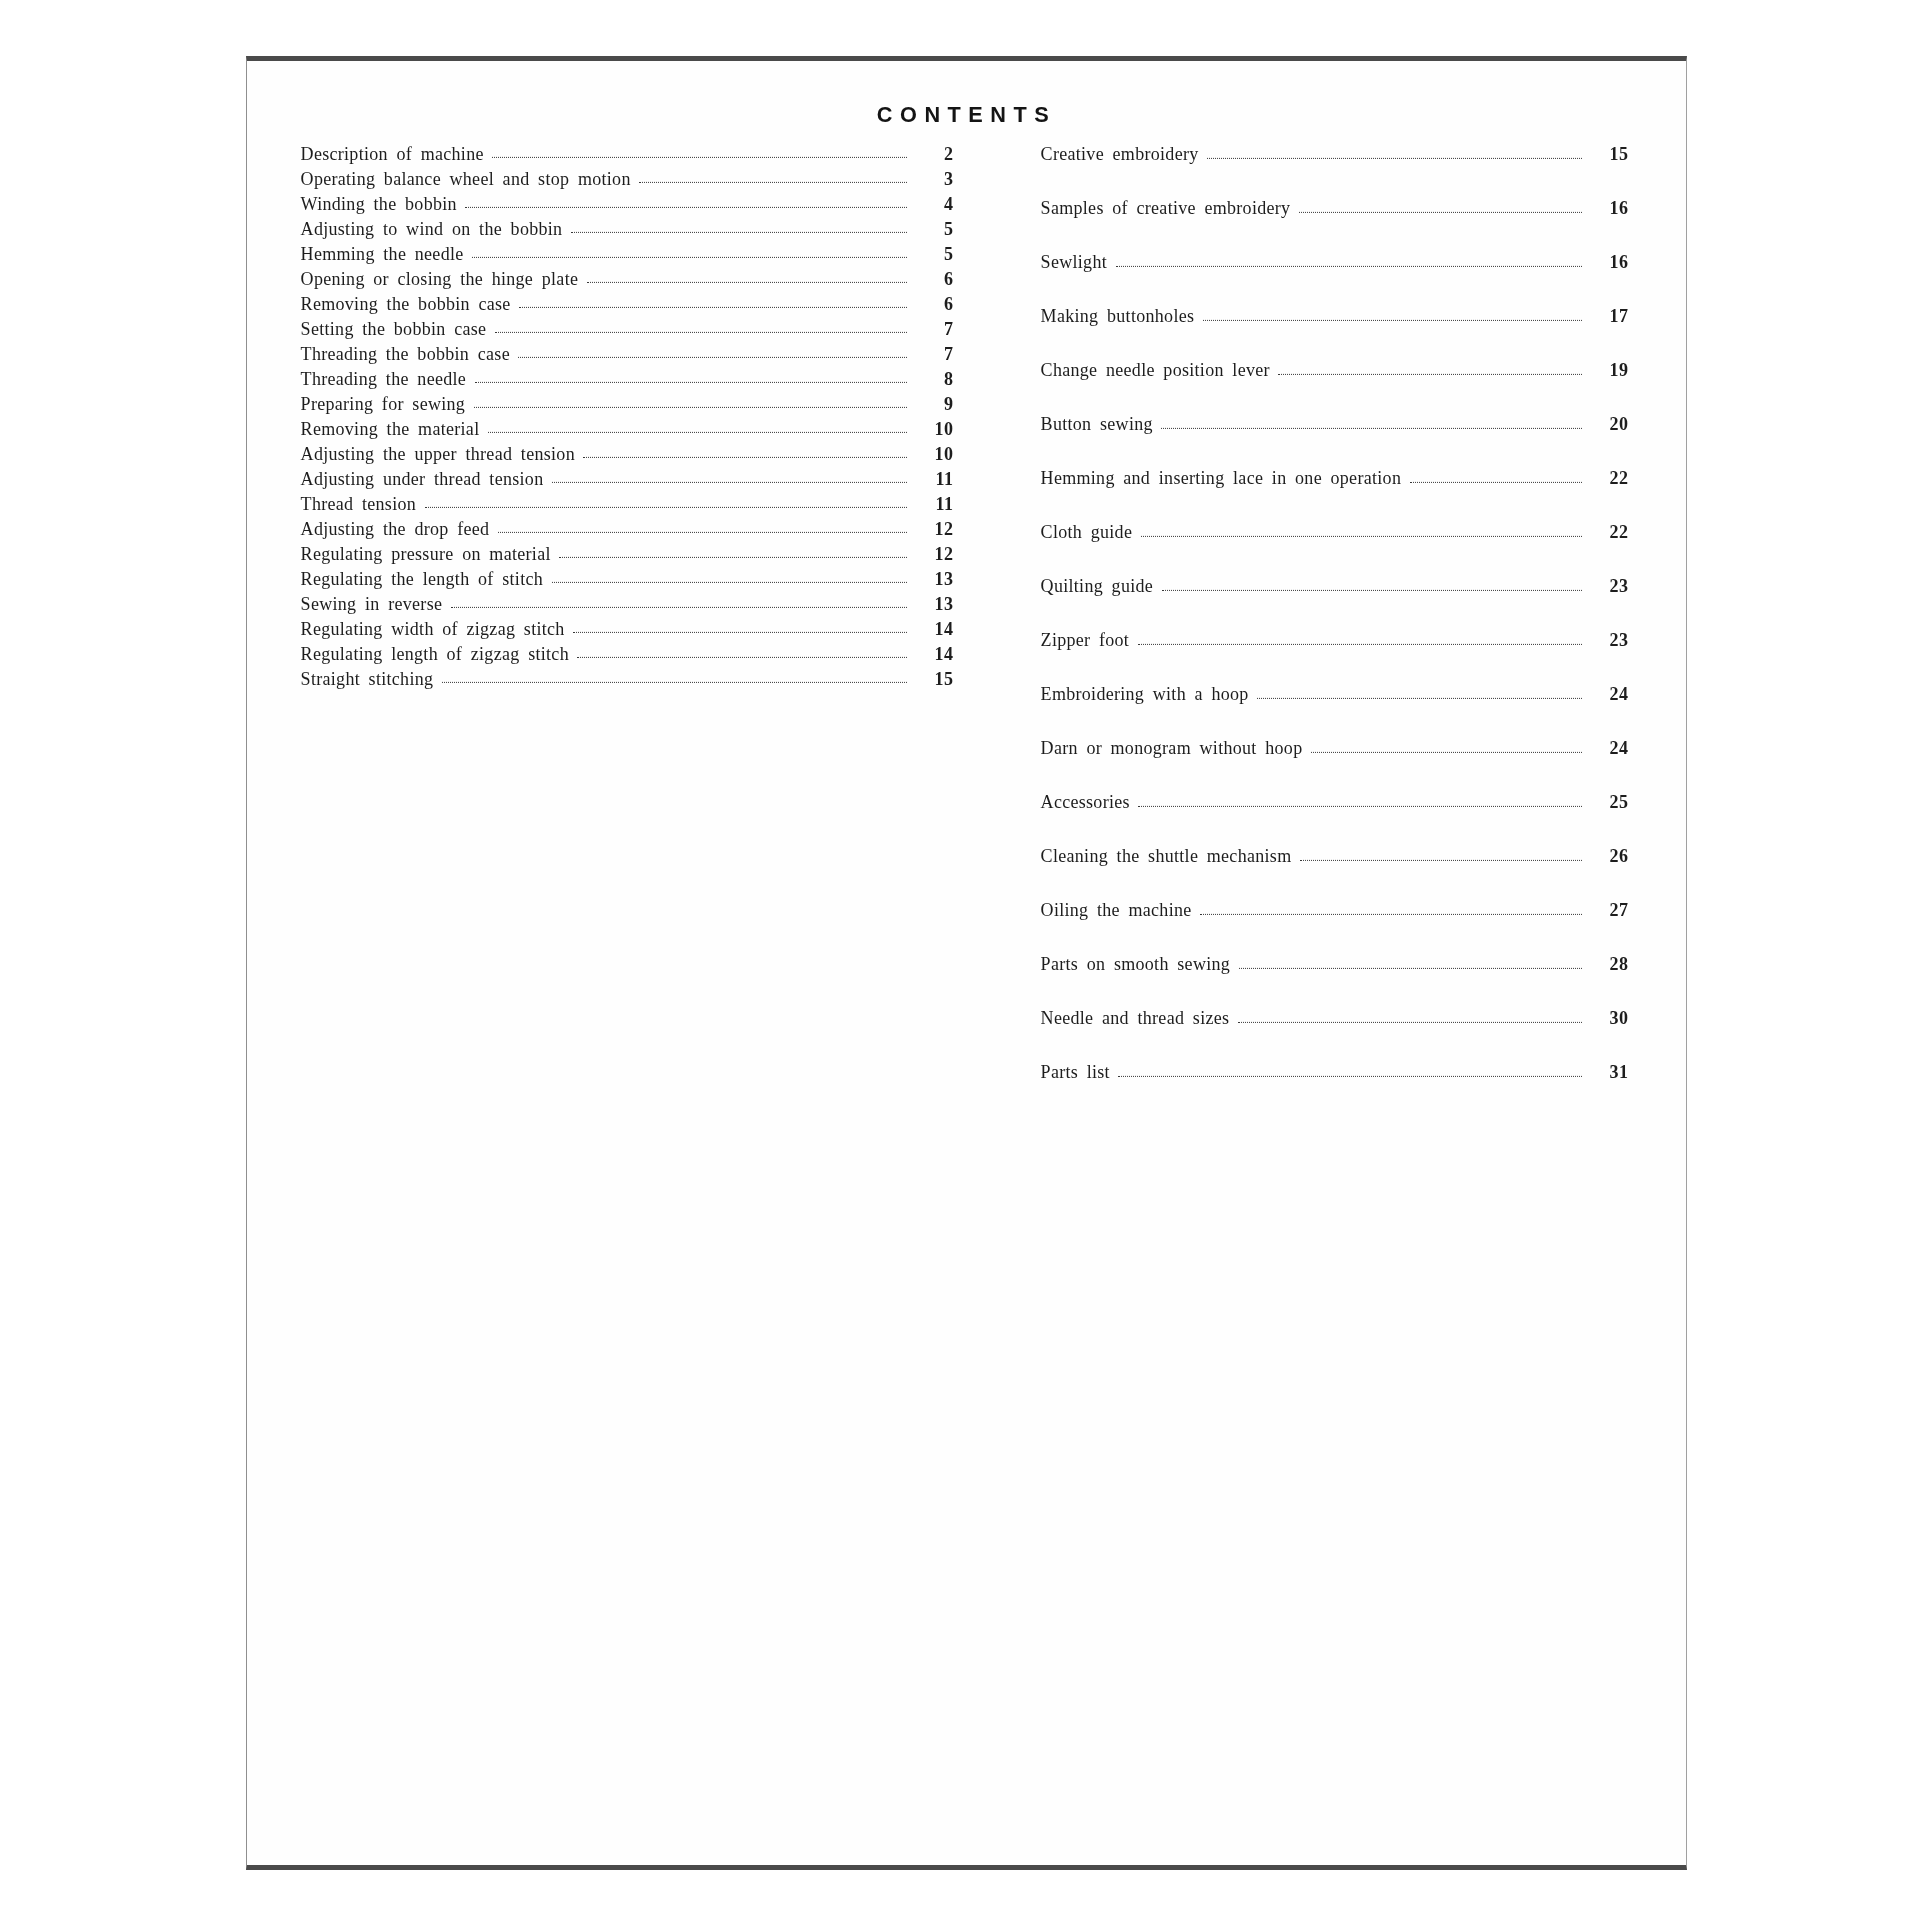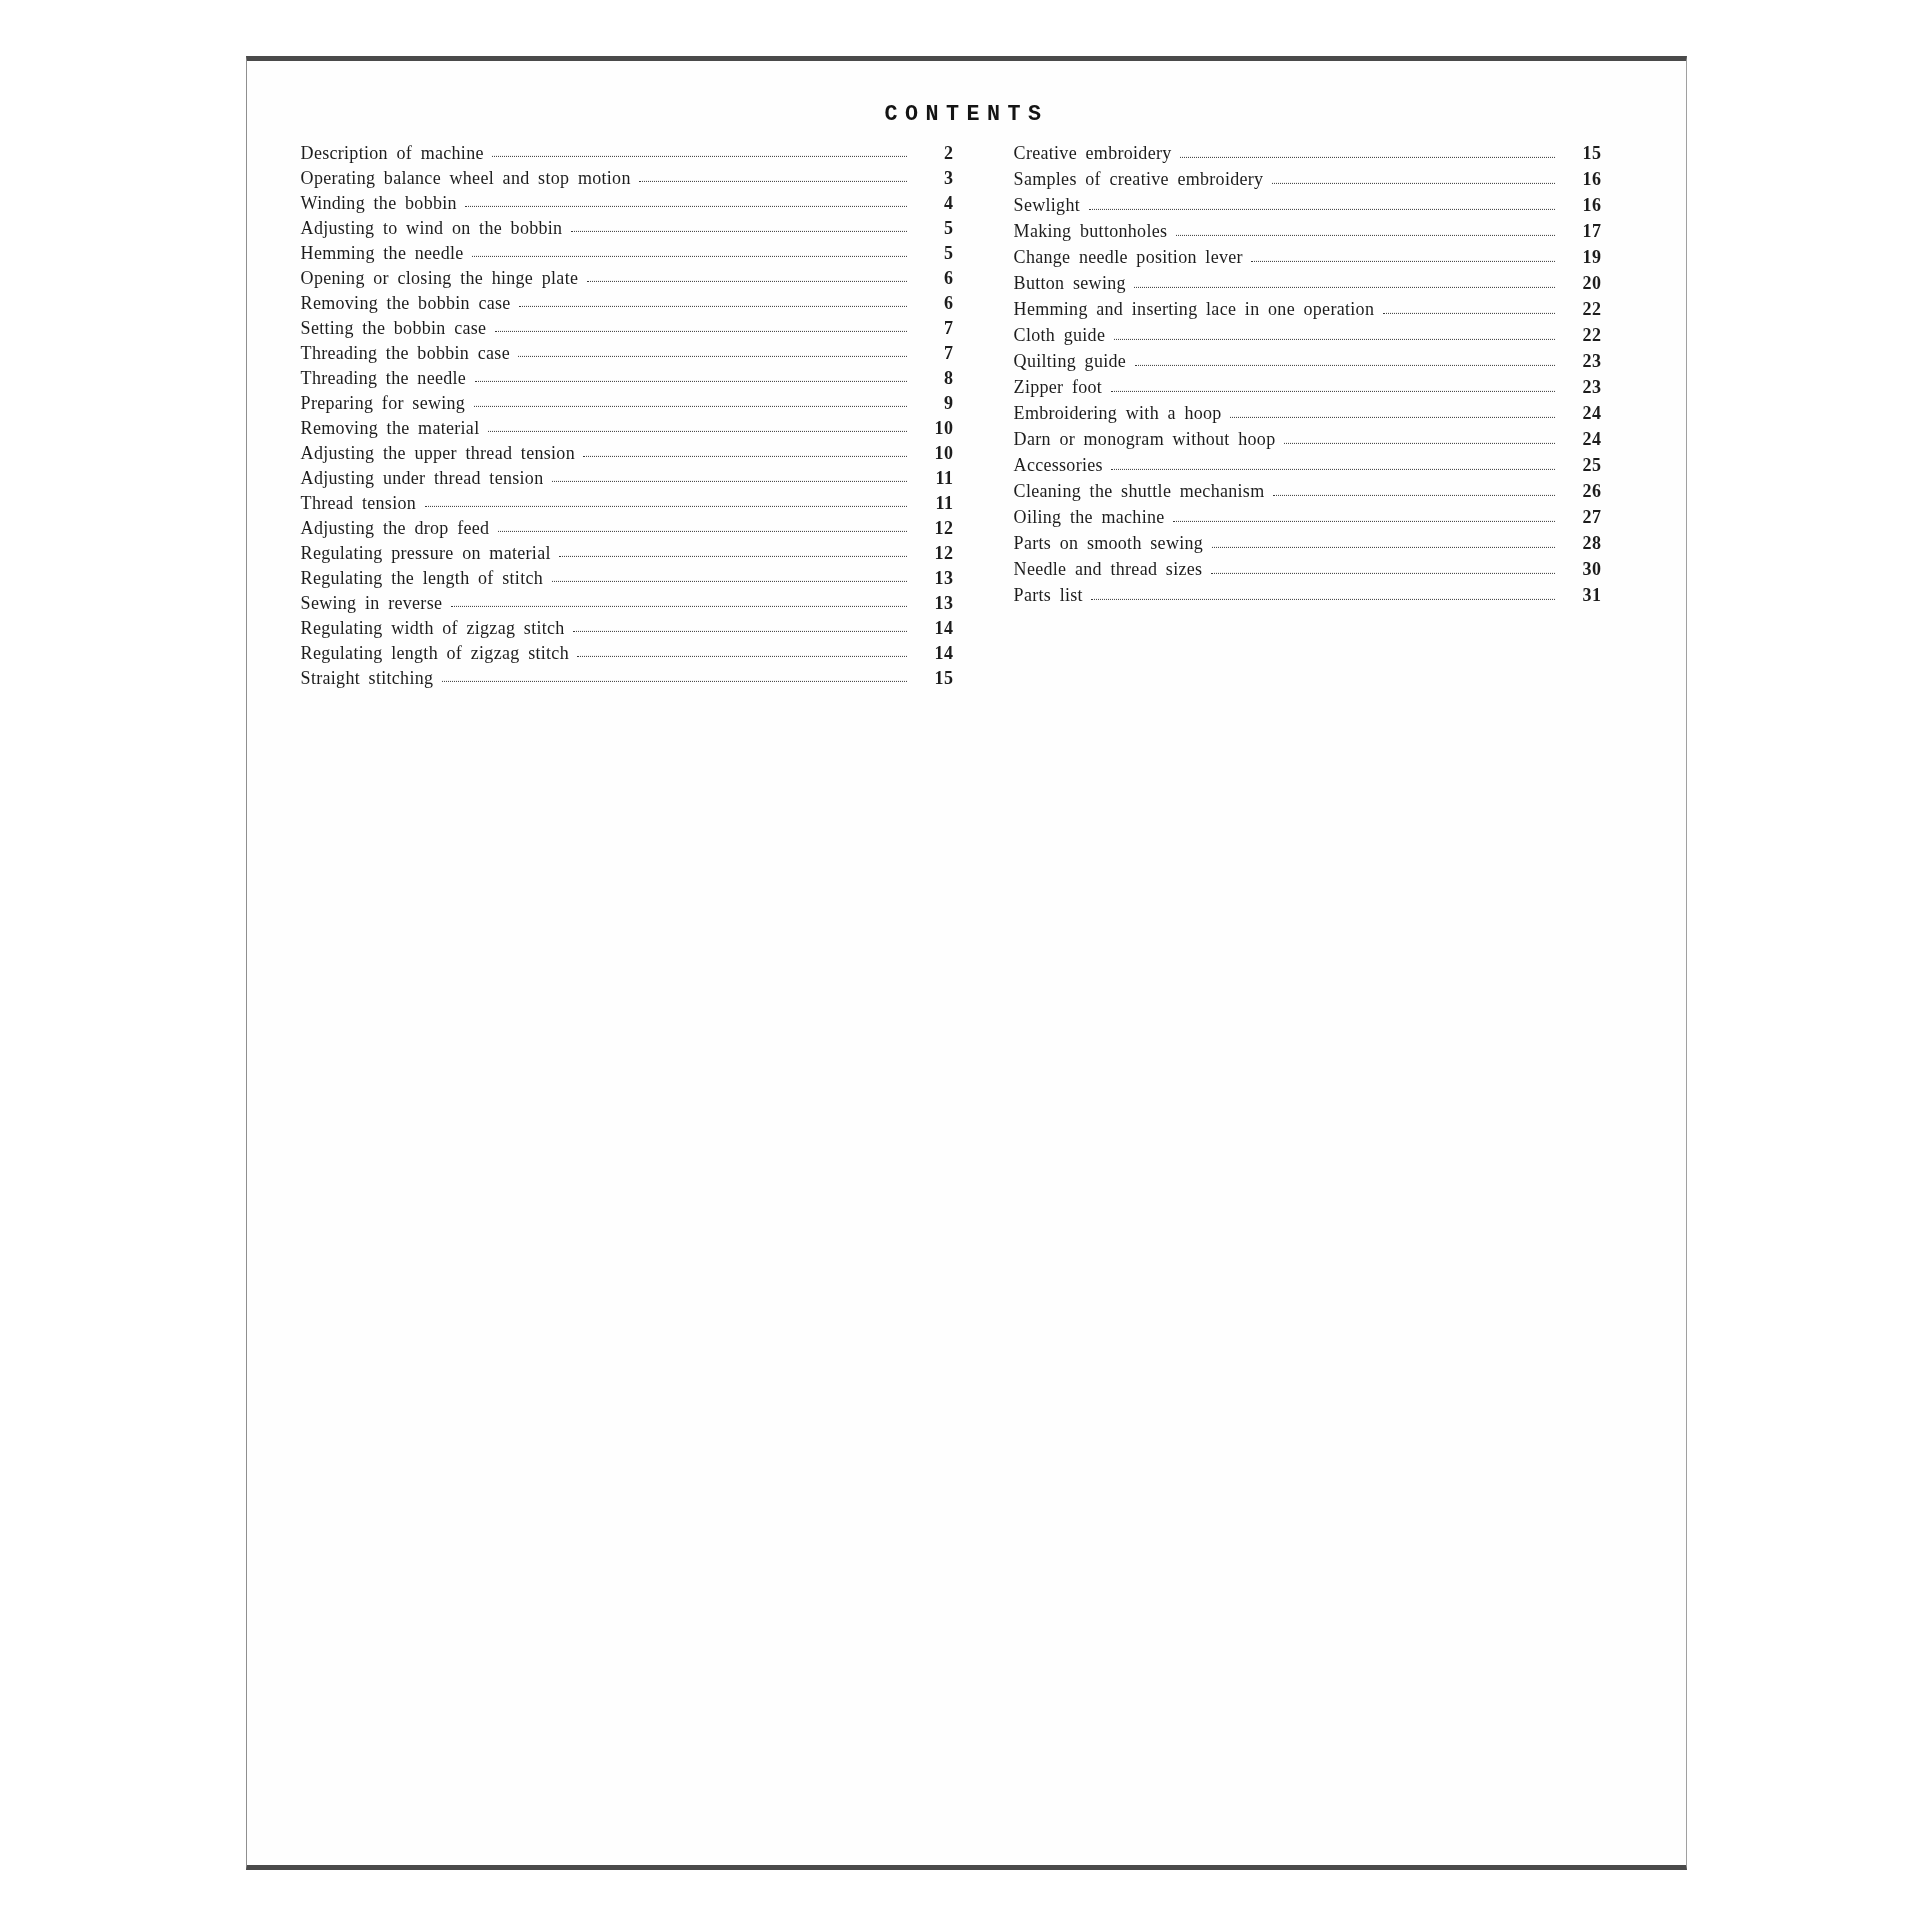"CONTENTS" .toc-title { font-family: Liberation Mono, monospace -> Liberation Sans, sans-serif }
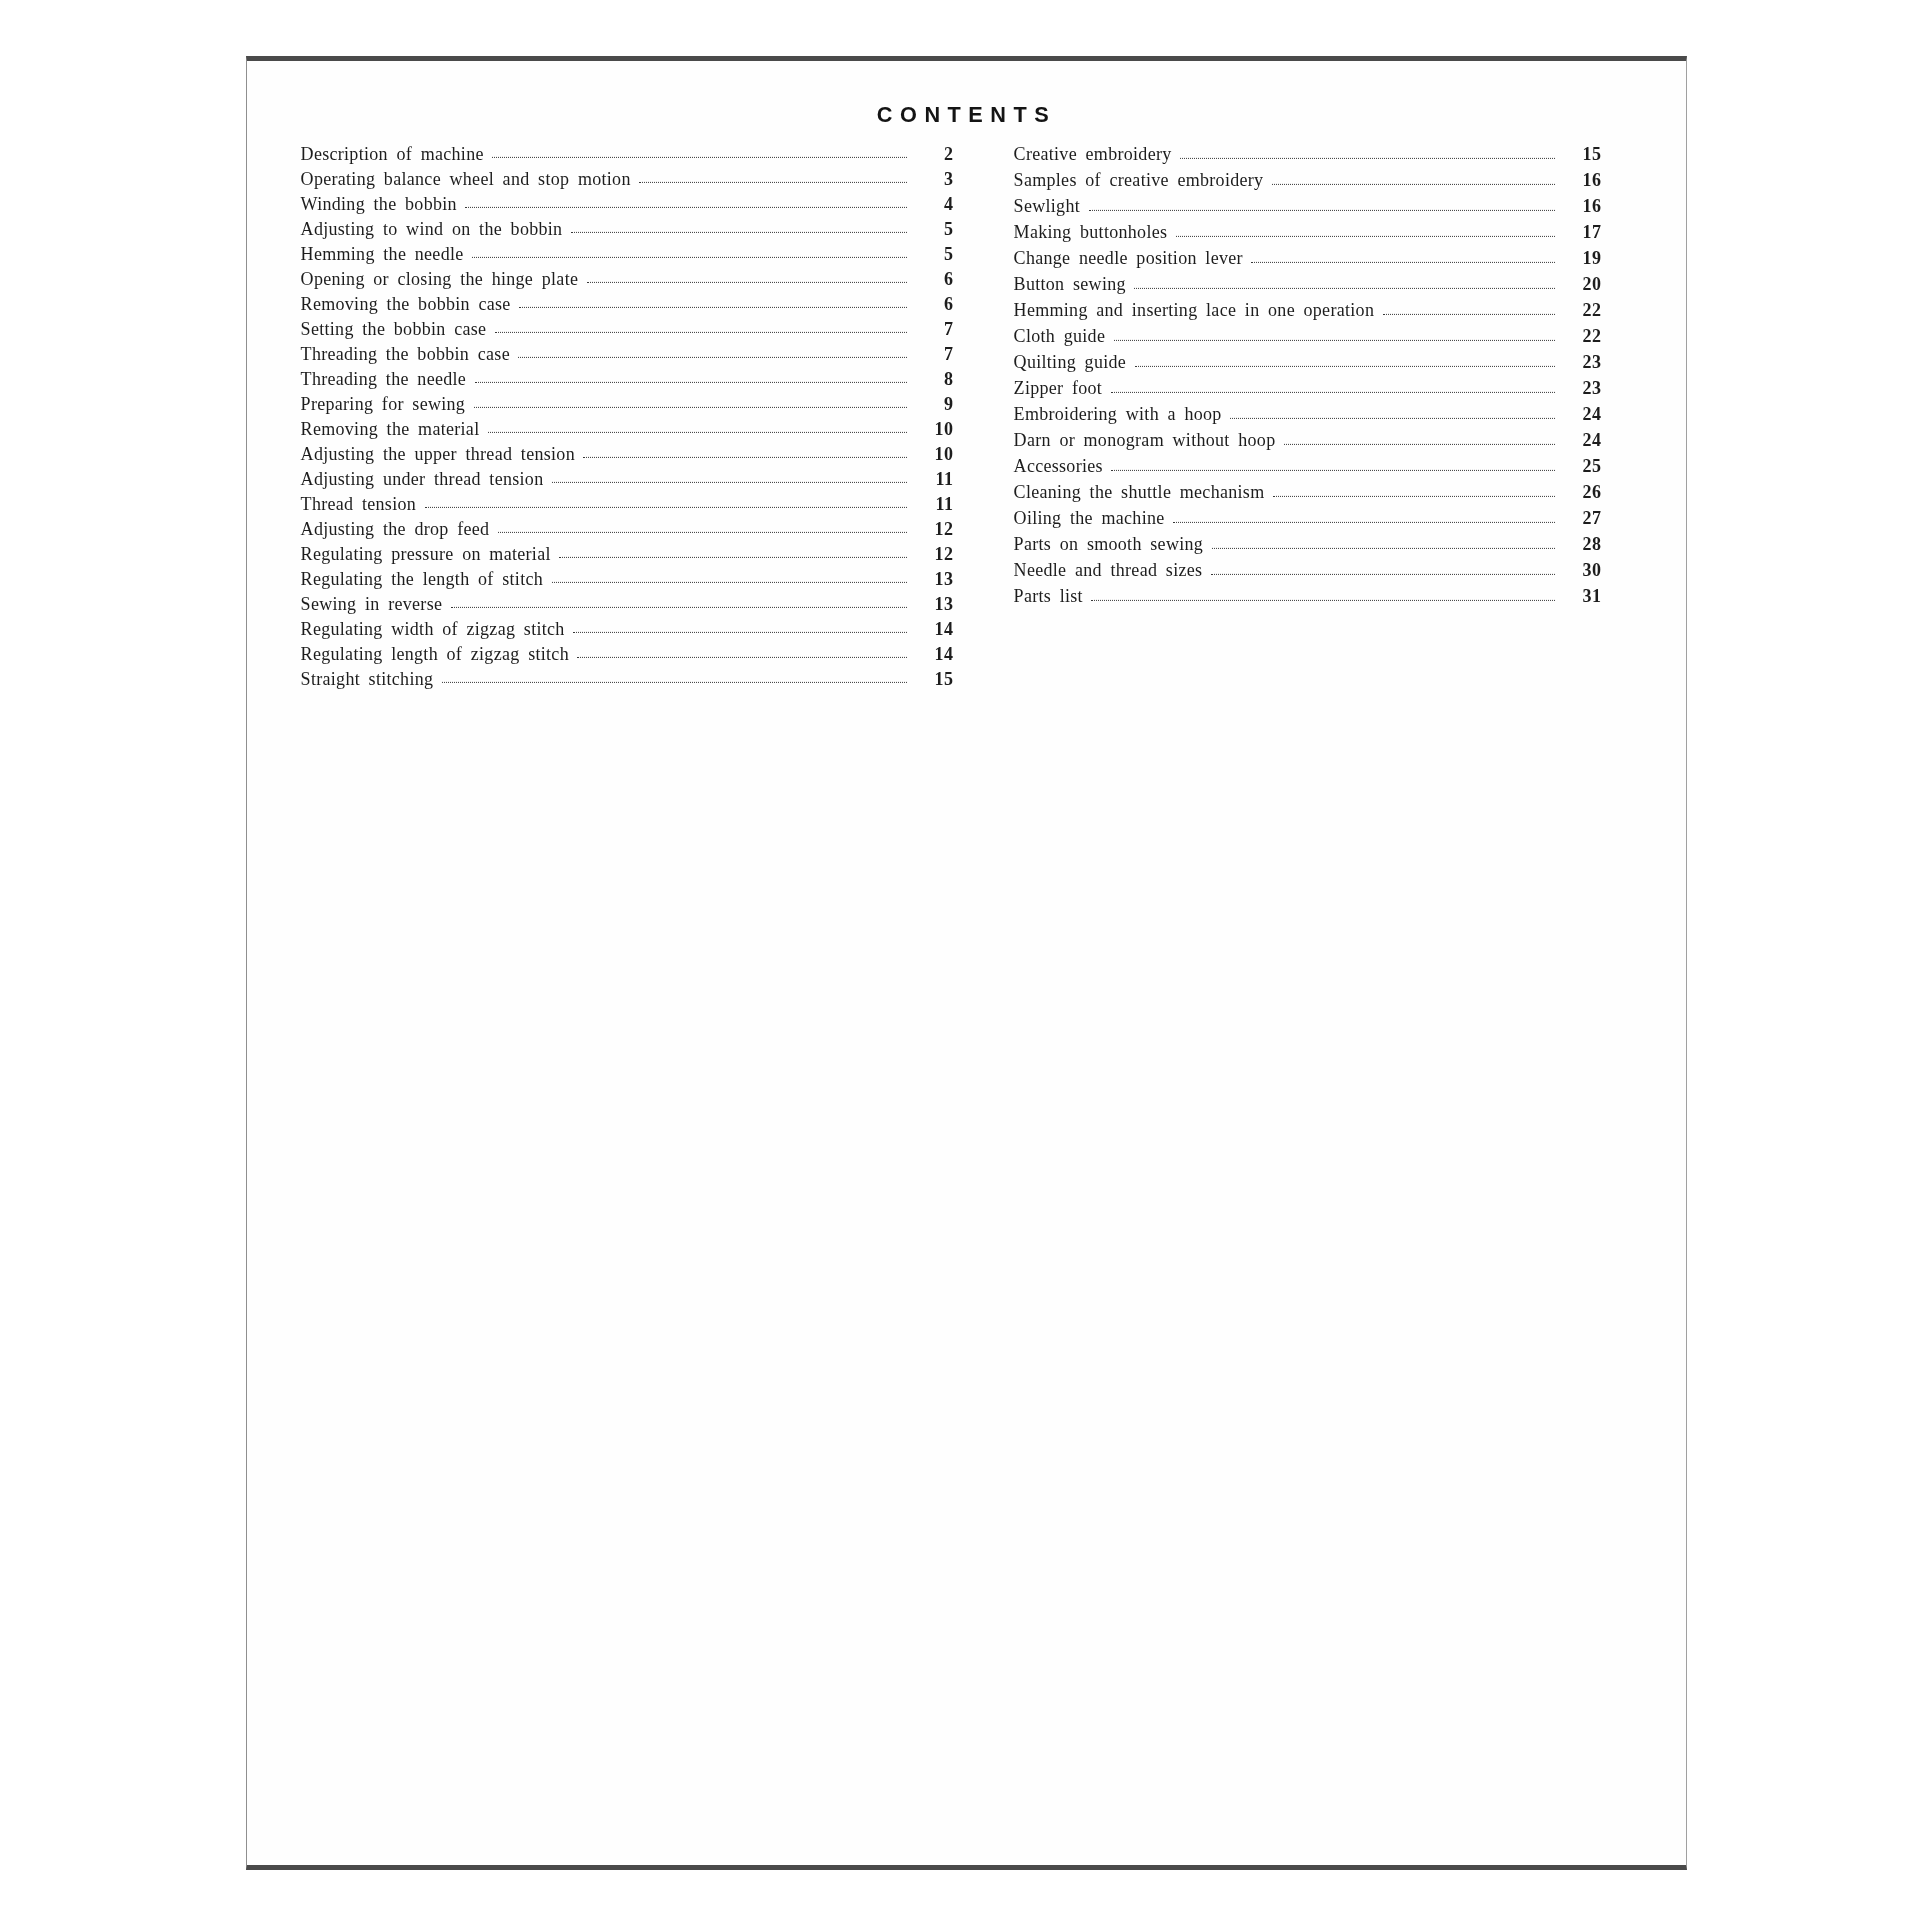"Creative embroidery" .col-right { gap: none -> 28px; margin-left: 60px -> 87px }
